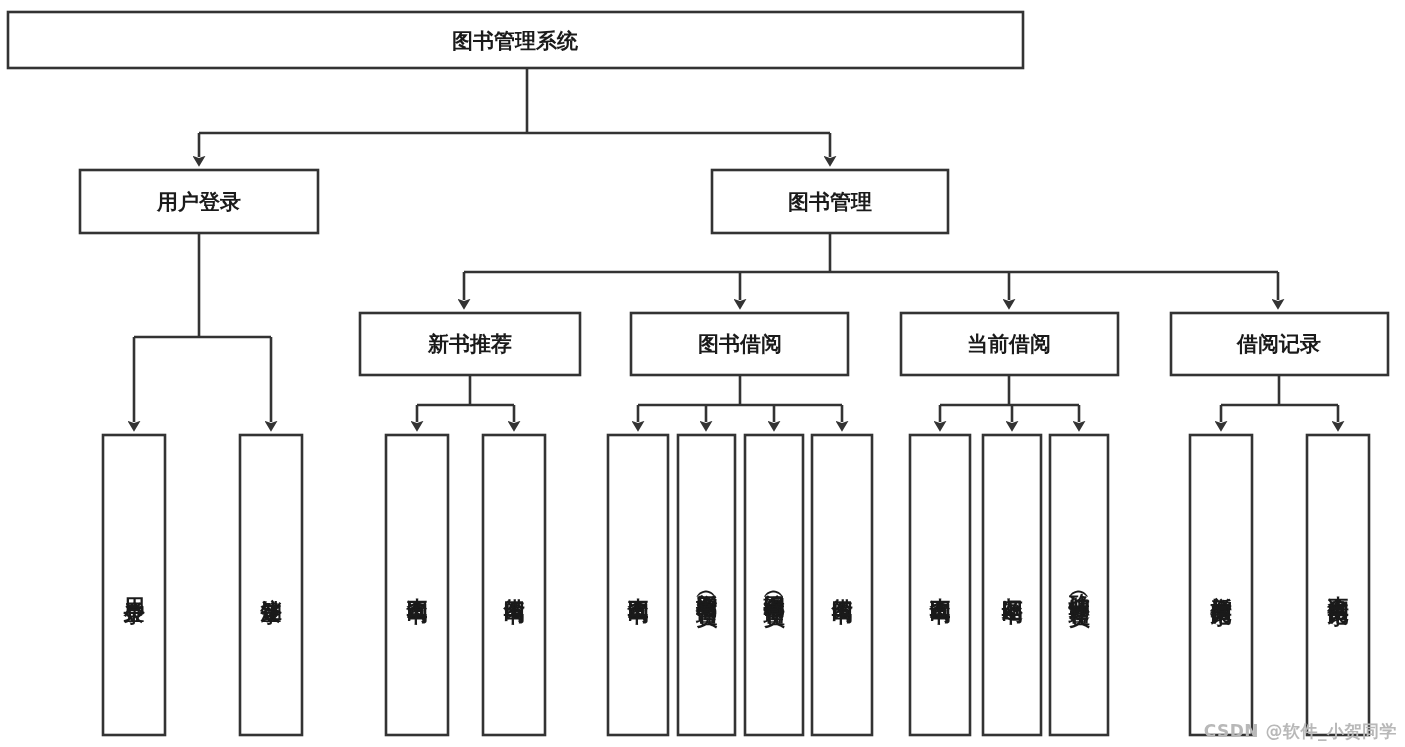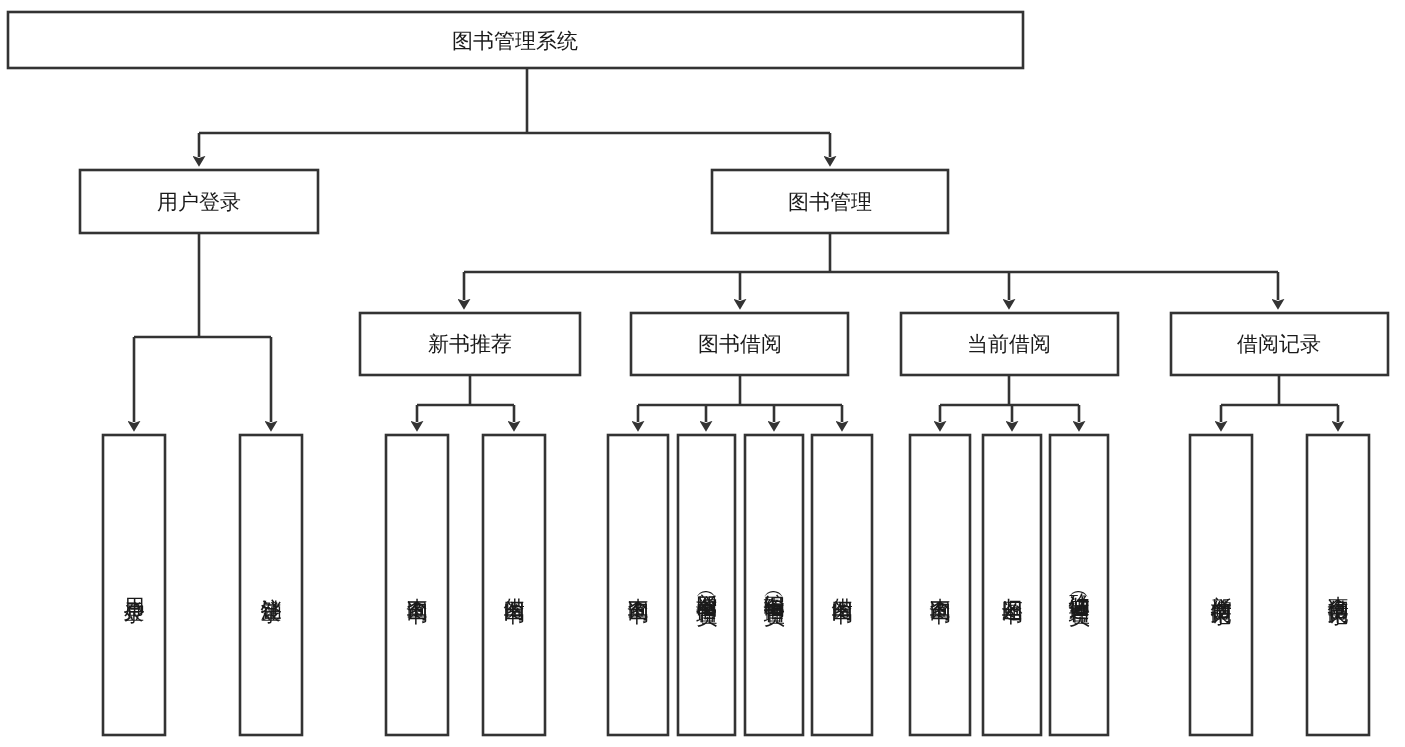"图书管理系统" #diagram-root { font-weight: none -> bold }
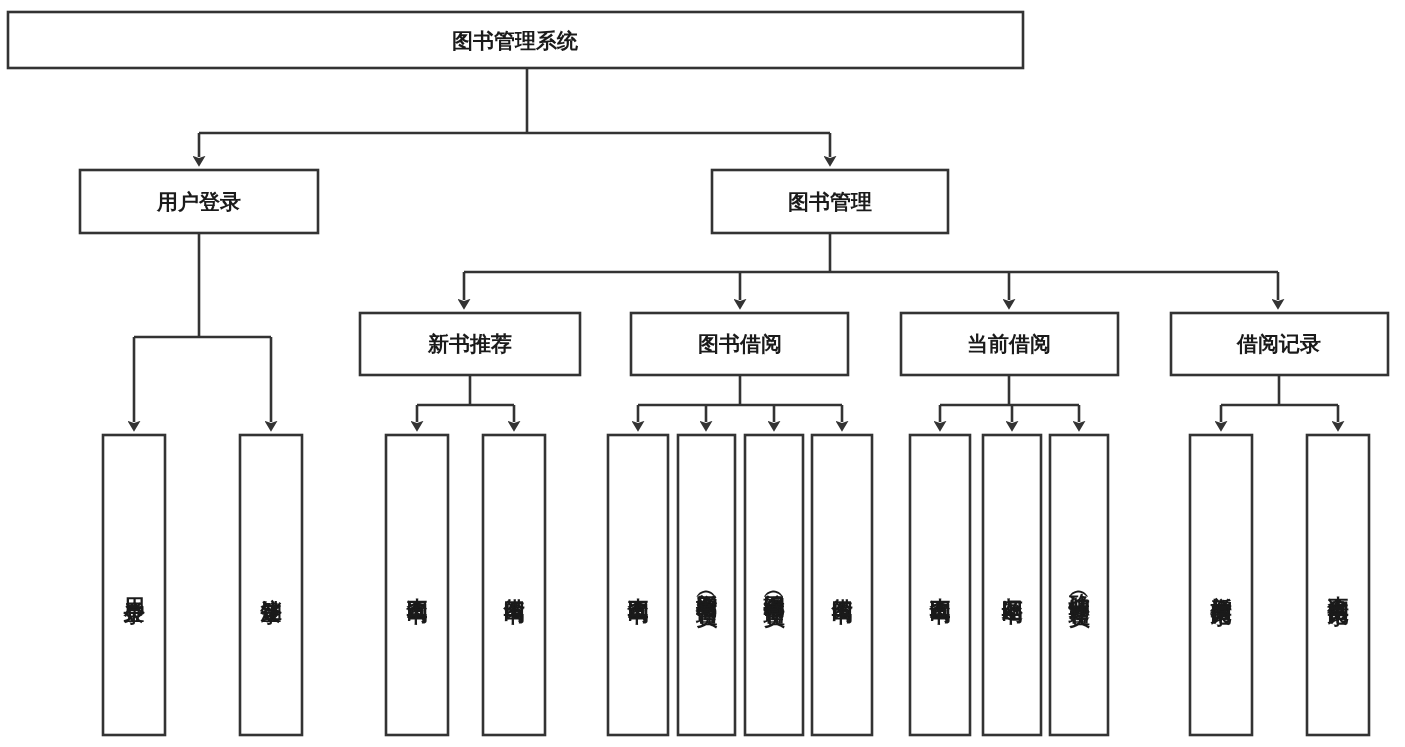"CSDN @软件_小贺同学" div.watermark { html: none -> <div>CSDN @软件_小贺同学</div> }
